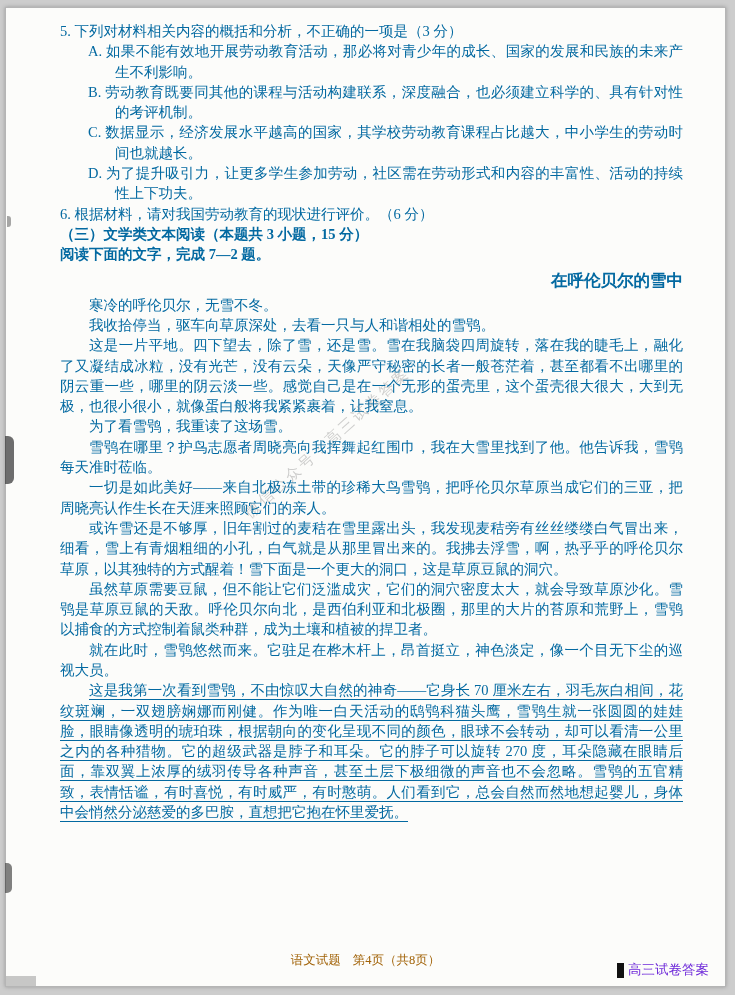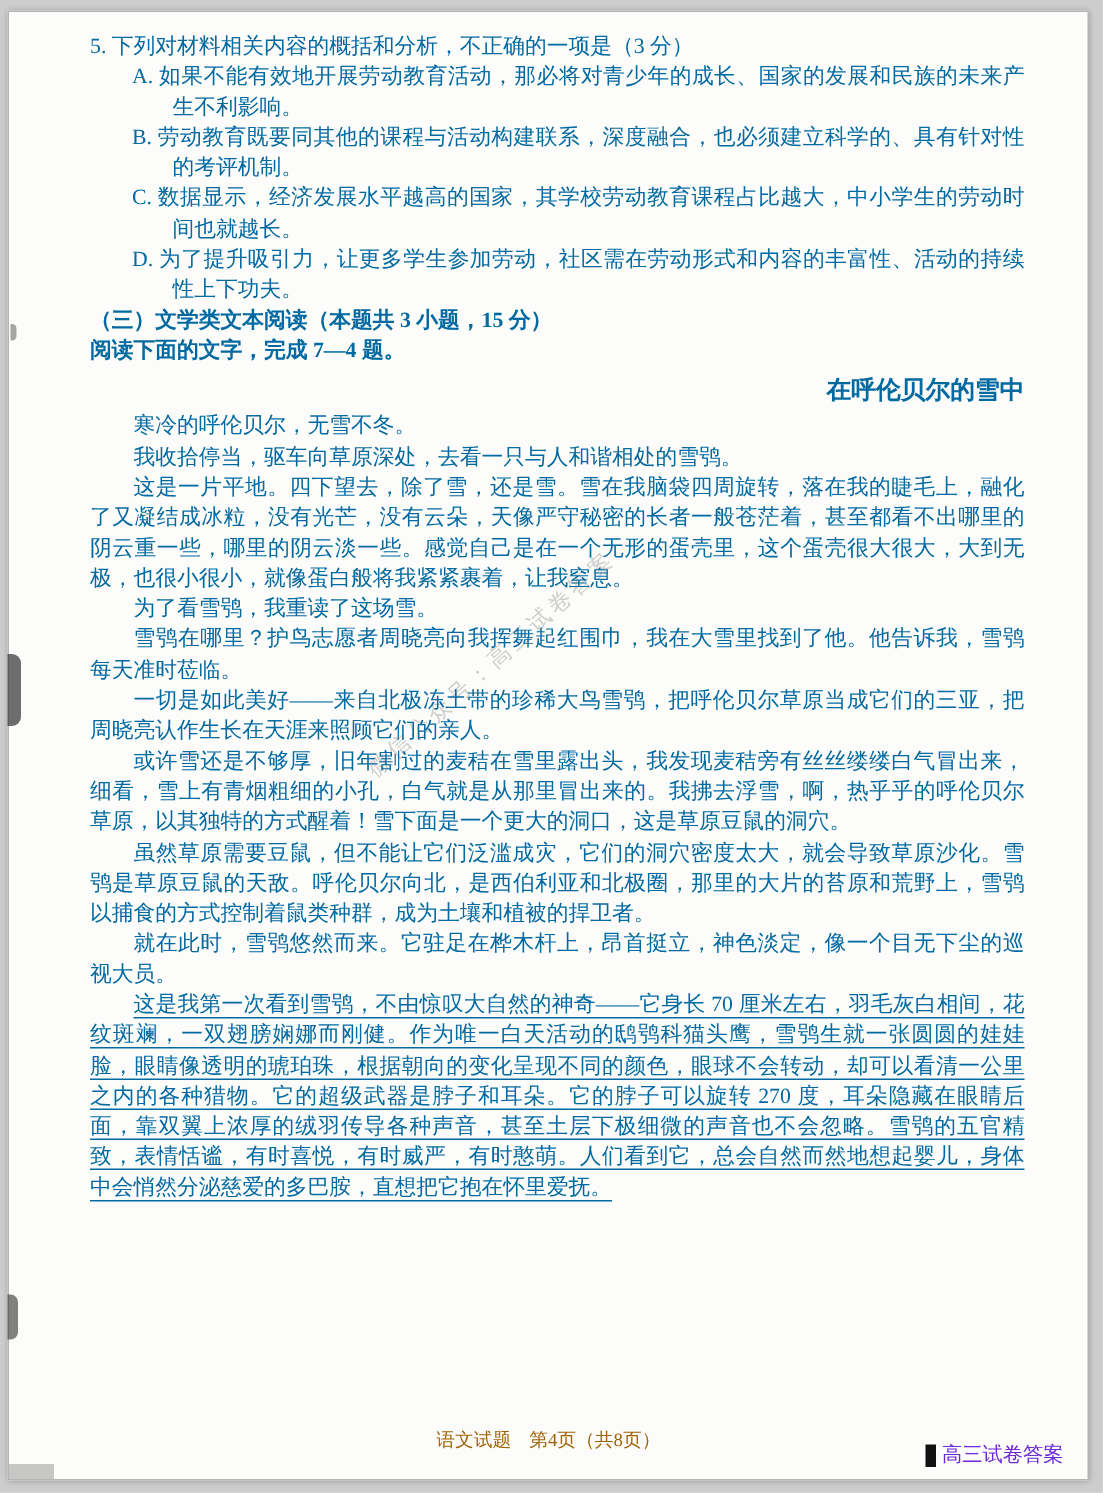"6. 根据材料，请对我国劳动教育的现状进行评价。（6 分）" p.stem { html: none -> <p>6. 根据材料，请对我国劳动教育的现状进行评价。（6 分）</p> }
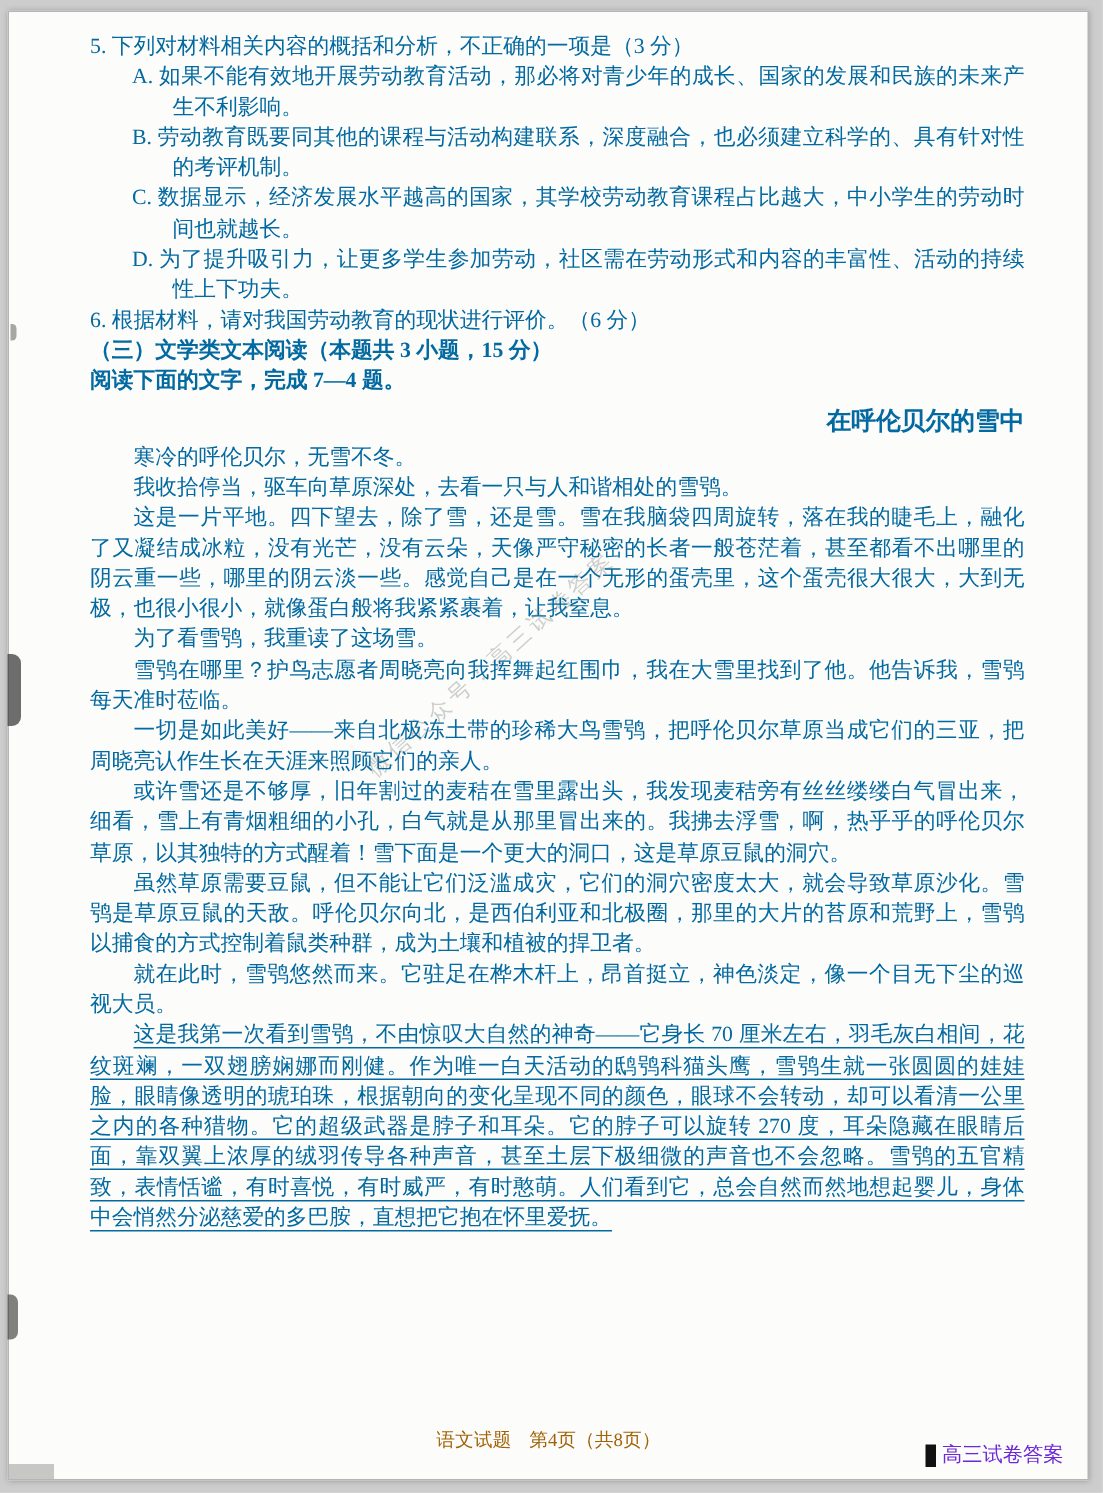"阅读下面的文字，完成 7—4 题。" p.instruction { text: 4 -> 2 }
